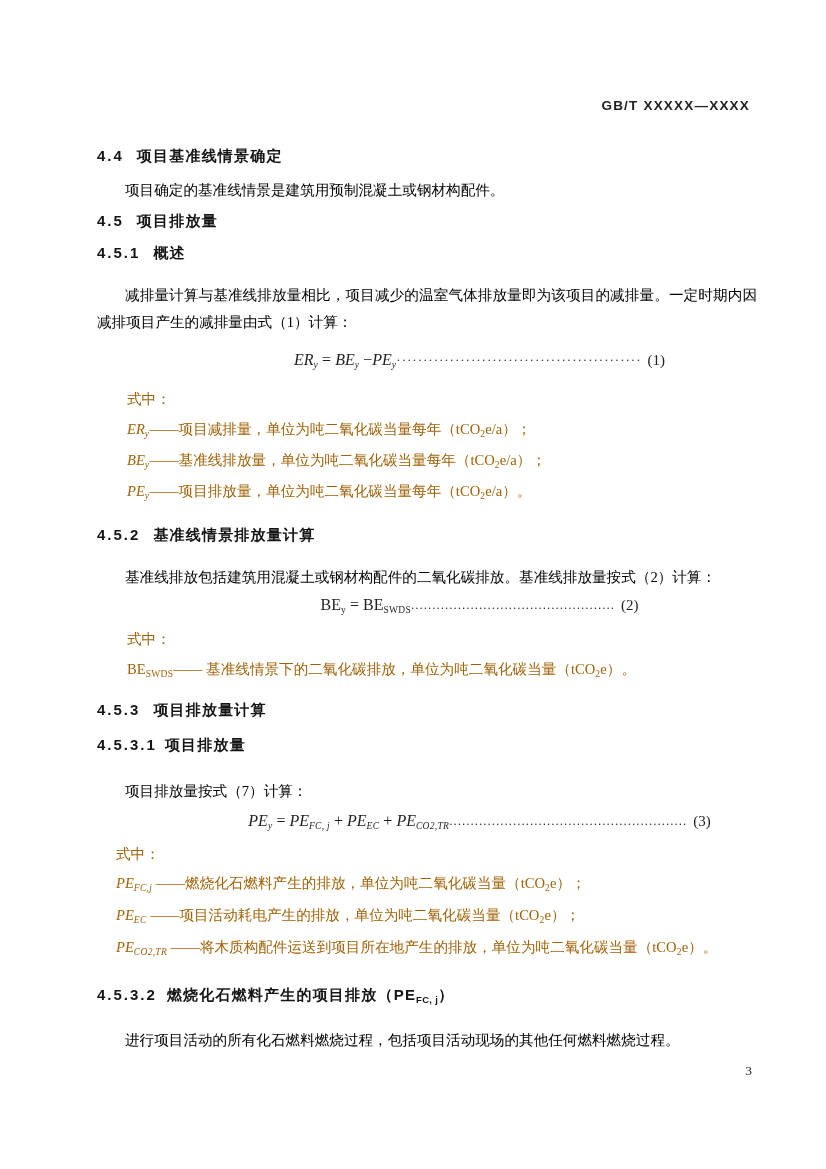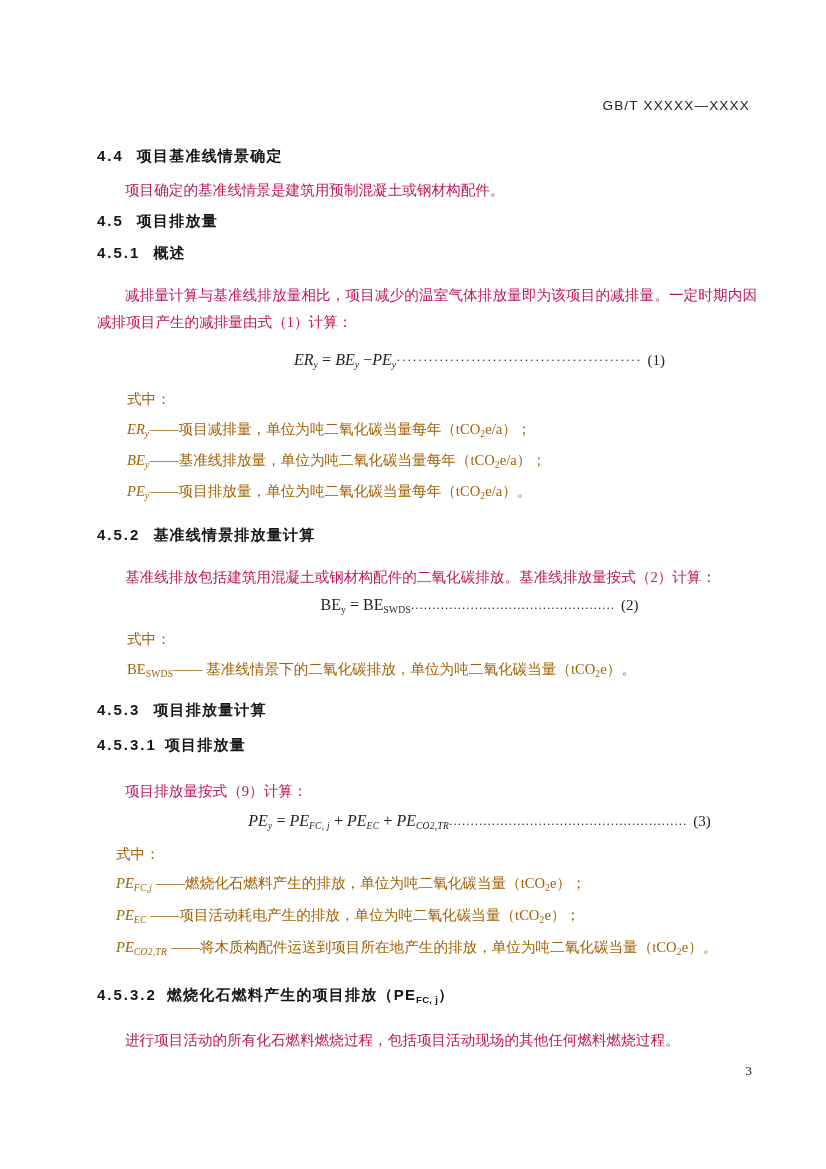"GB/T XXXXX—XXXX" .doc-code { font-weight: 400 -> 700 }
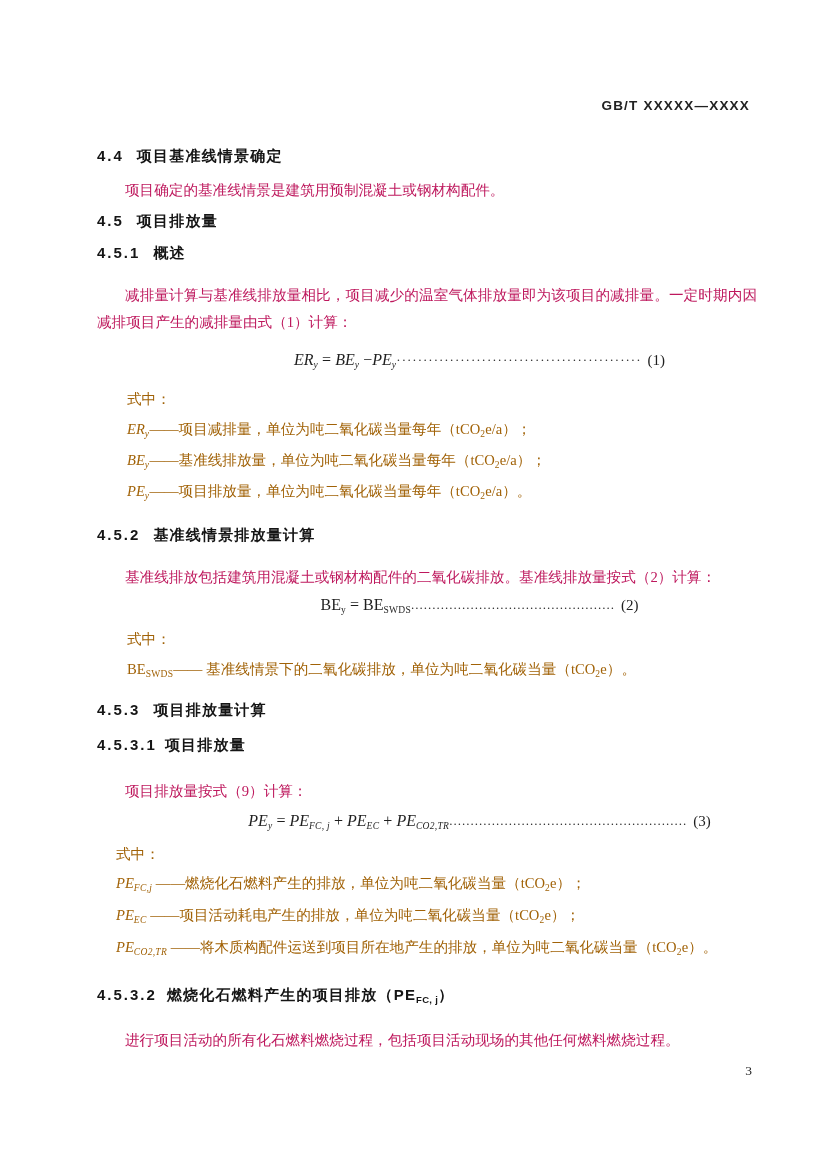"项目确定的基准线情景是建筑用预制混凝土或钢材构配件。" .para { color: #be185d -> #000000 }
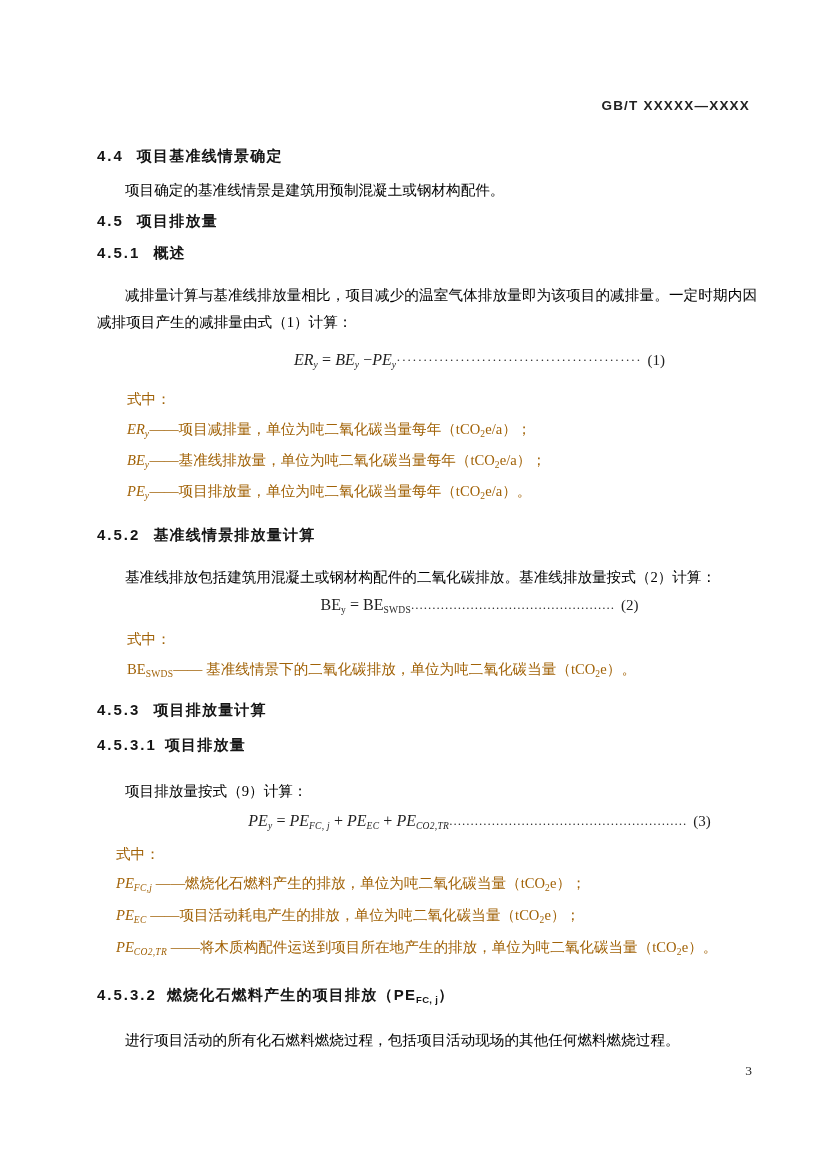"项目排放量按式（9）计算：" div.abs { text: 9 -> 7 }
